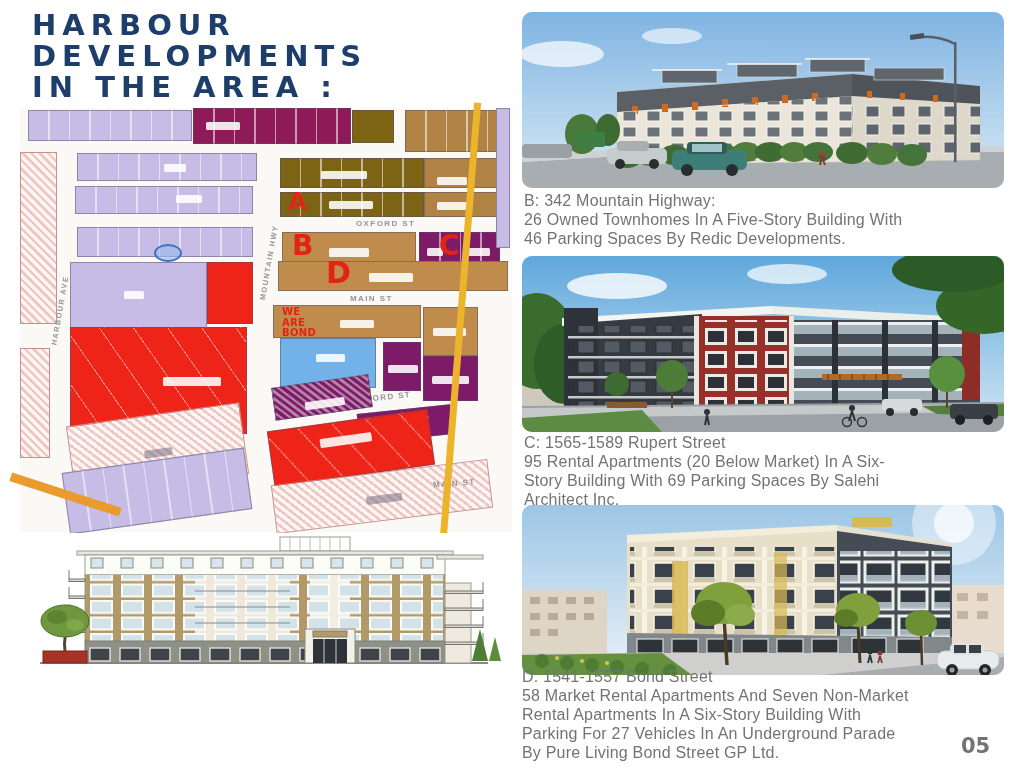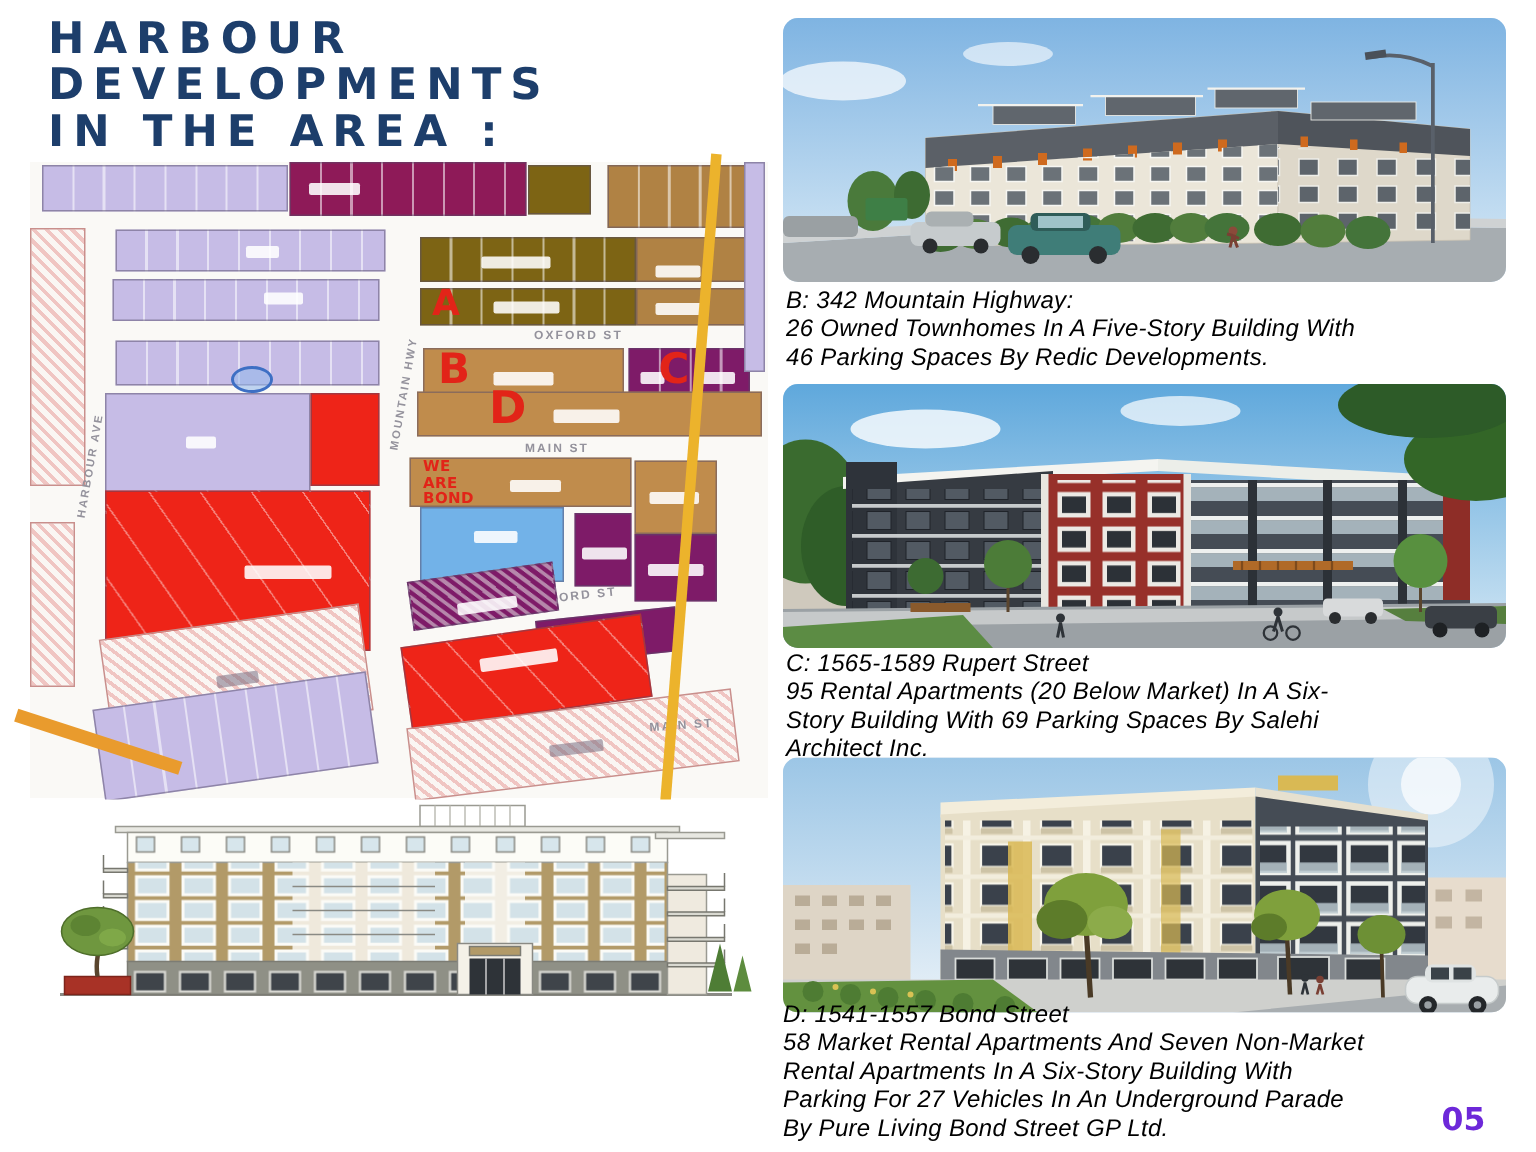"B: 342 Mountain Highway:" .caption { color: #000000 -> #737373; font-style: italic -> none }
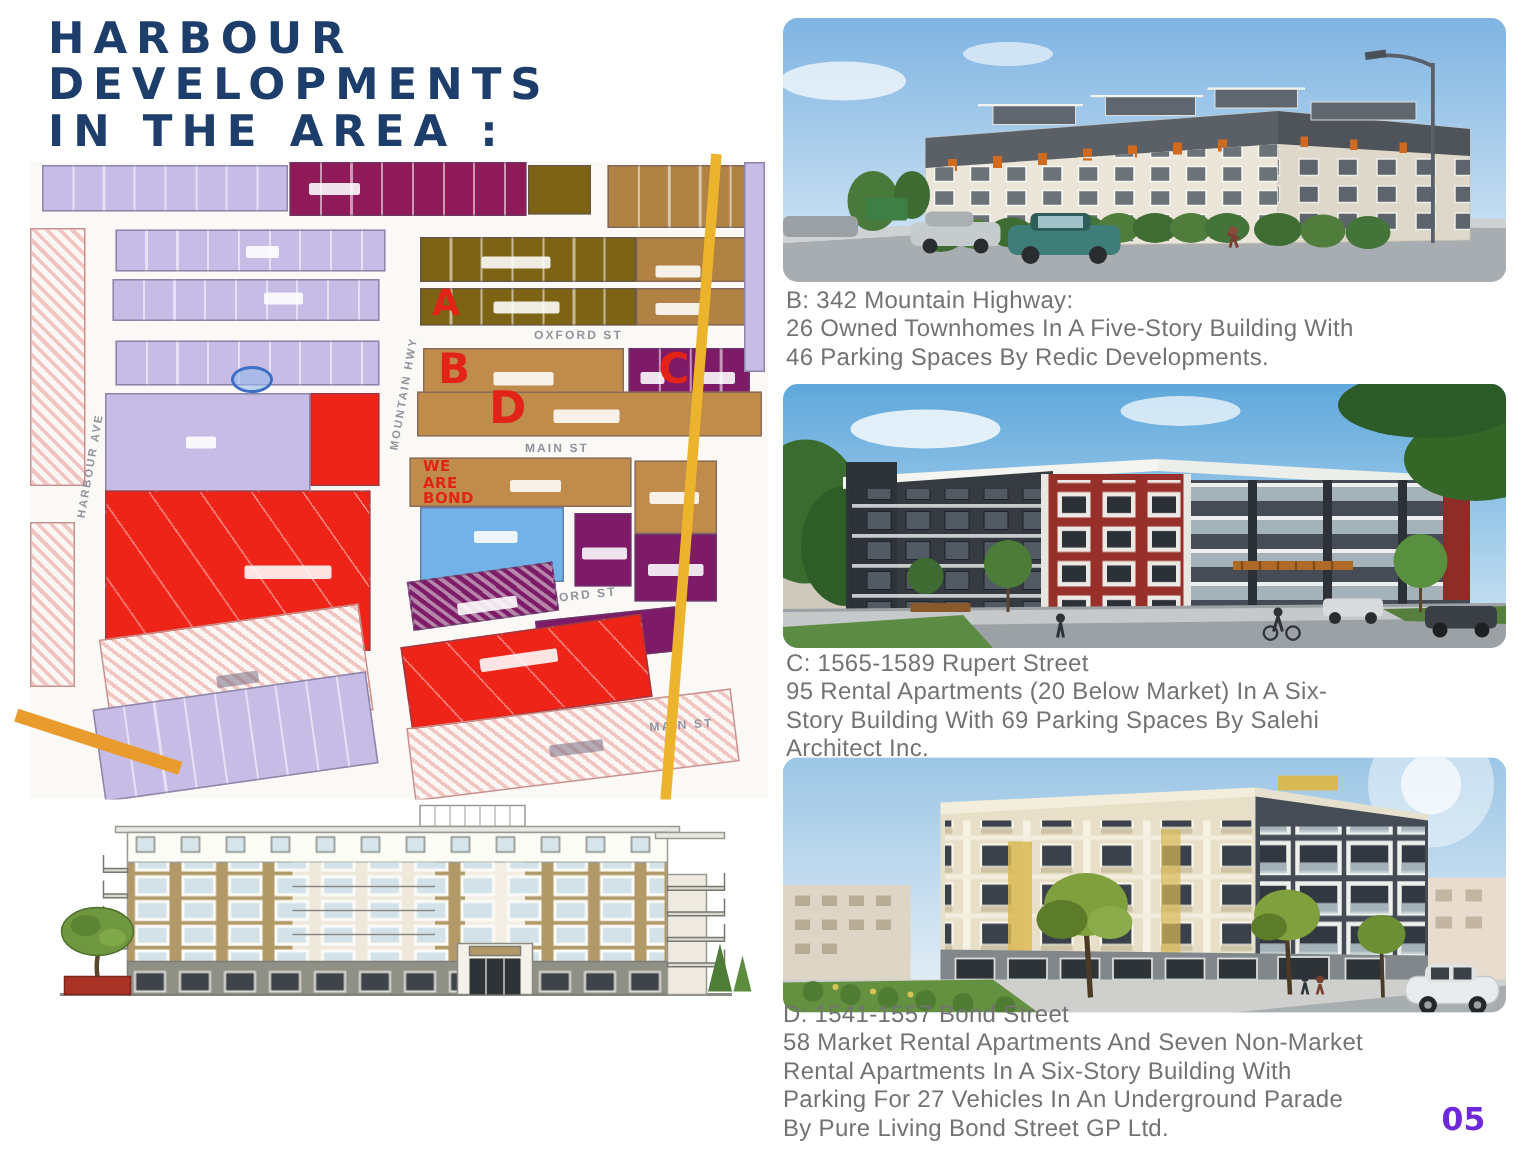"05" .pagenum { color: #6d28d9 -> #737373 }
